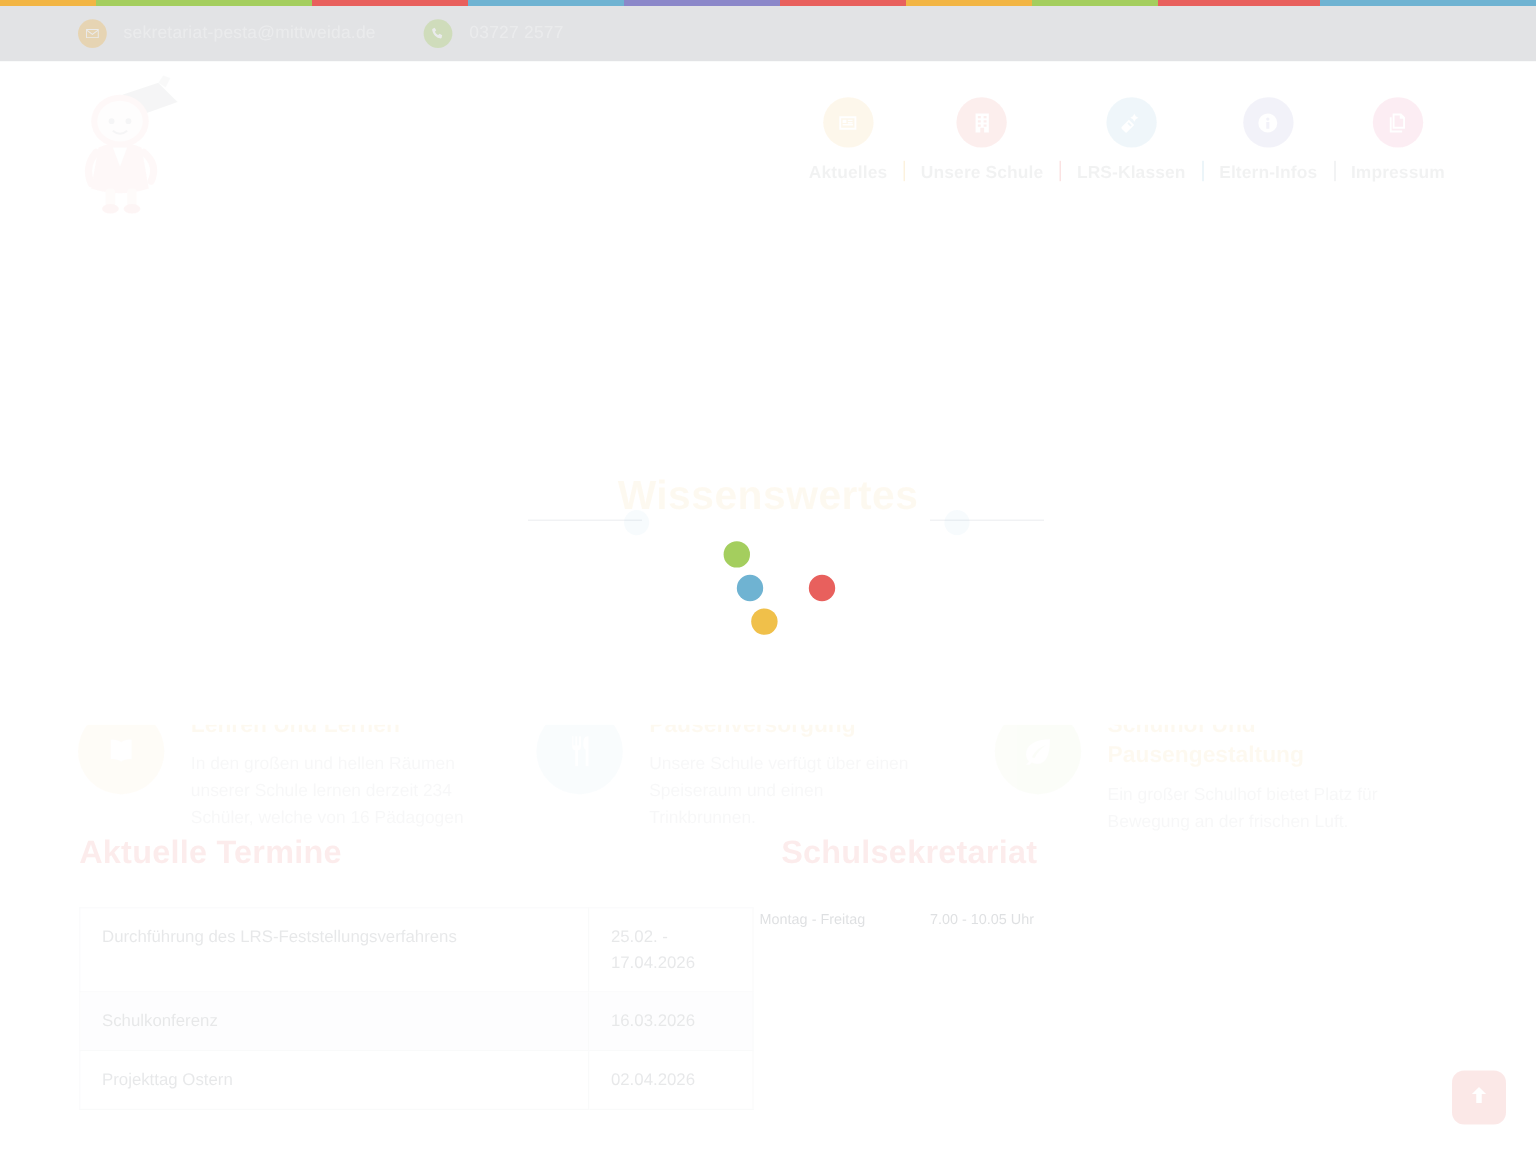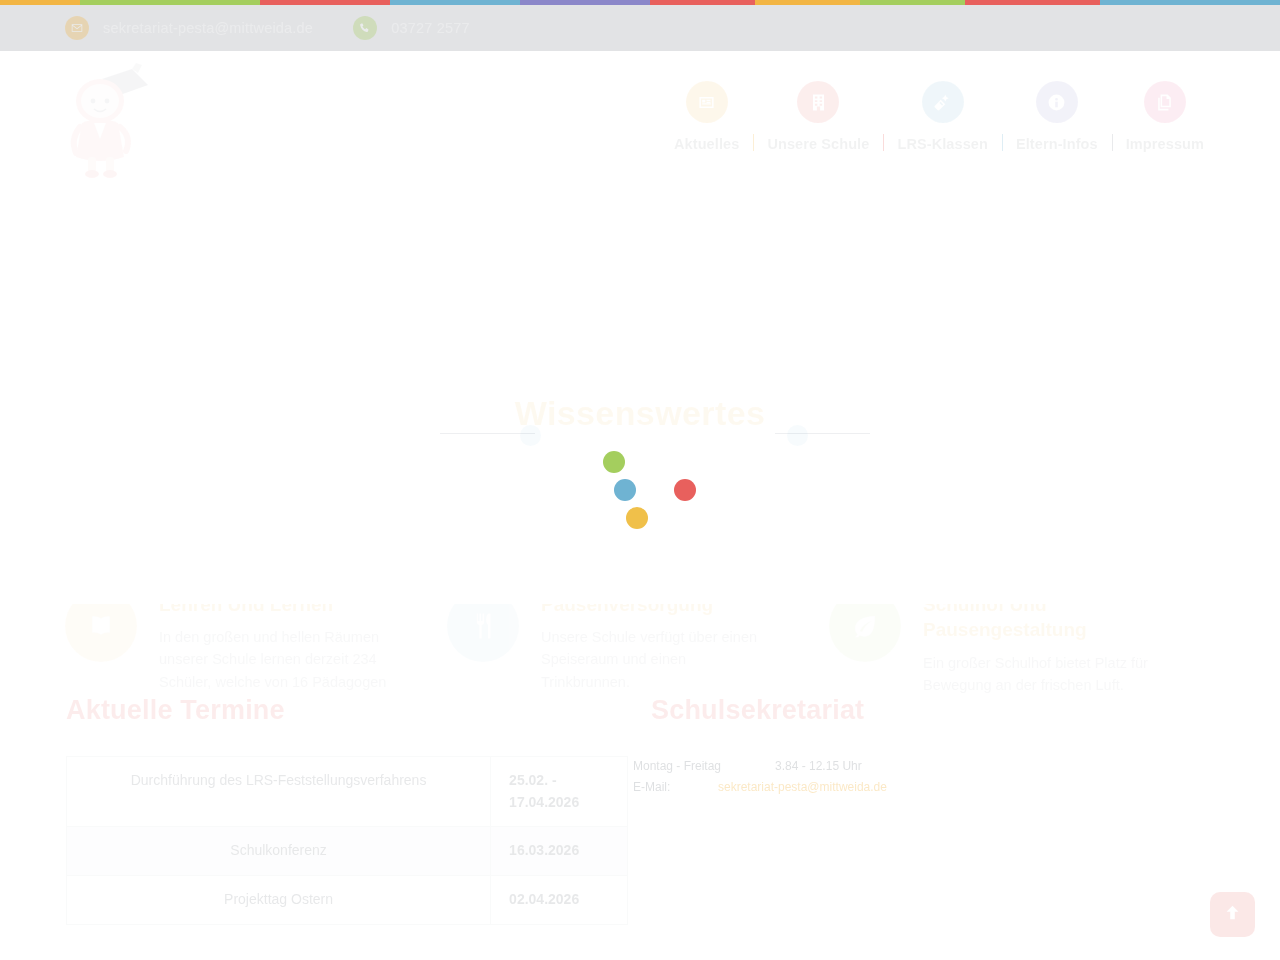"3.84 - 12.15 Uhr" span.sek-value { text: 3.84 - 12.15 -> 7.00 - 10.05 }
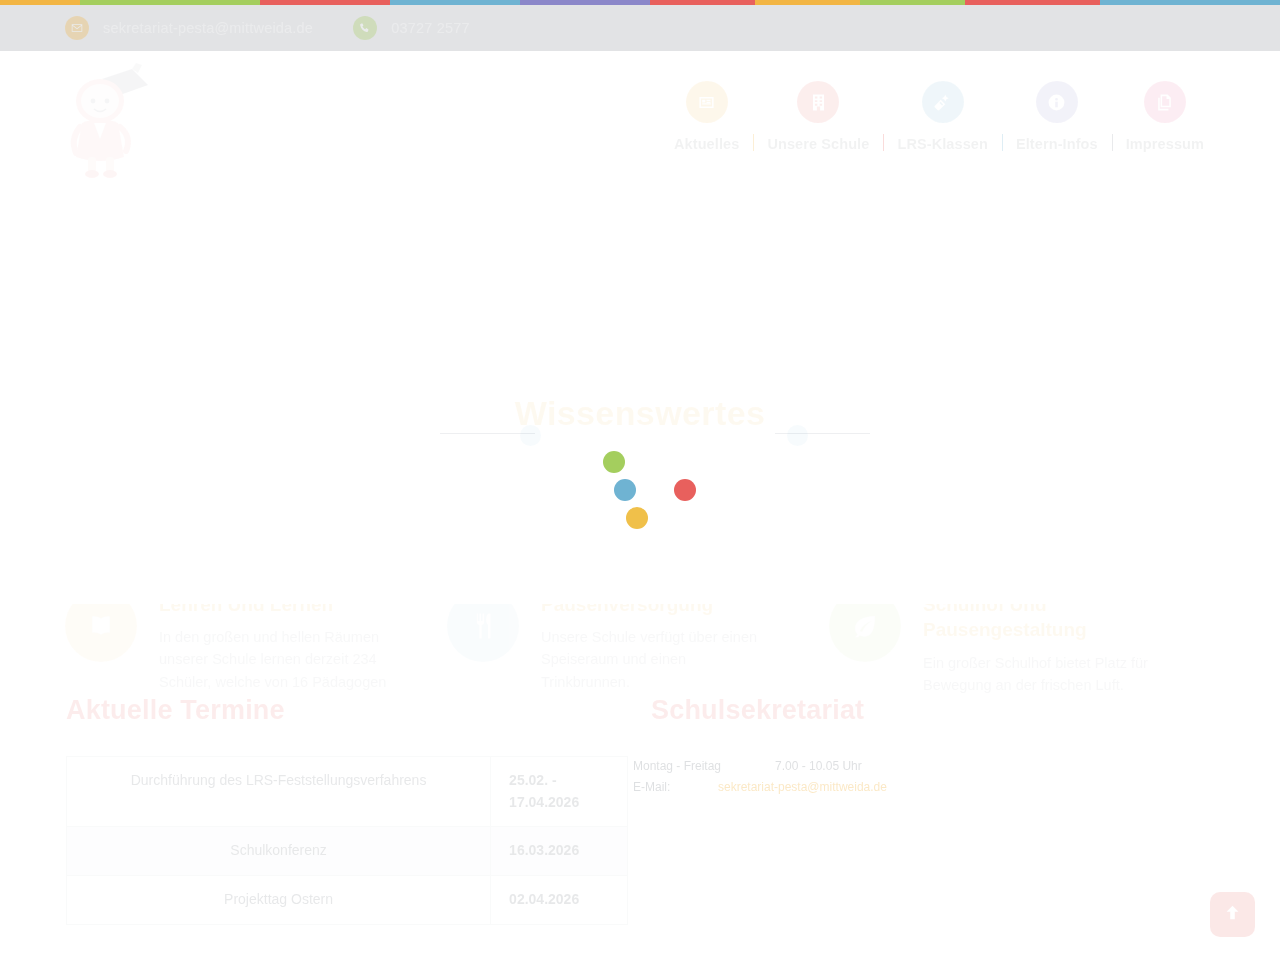"Durchführung des" .termine-table td.c-event { text-align: center -> none }
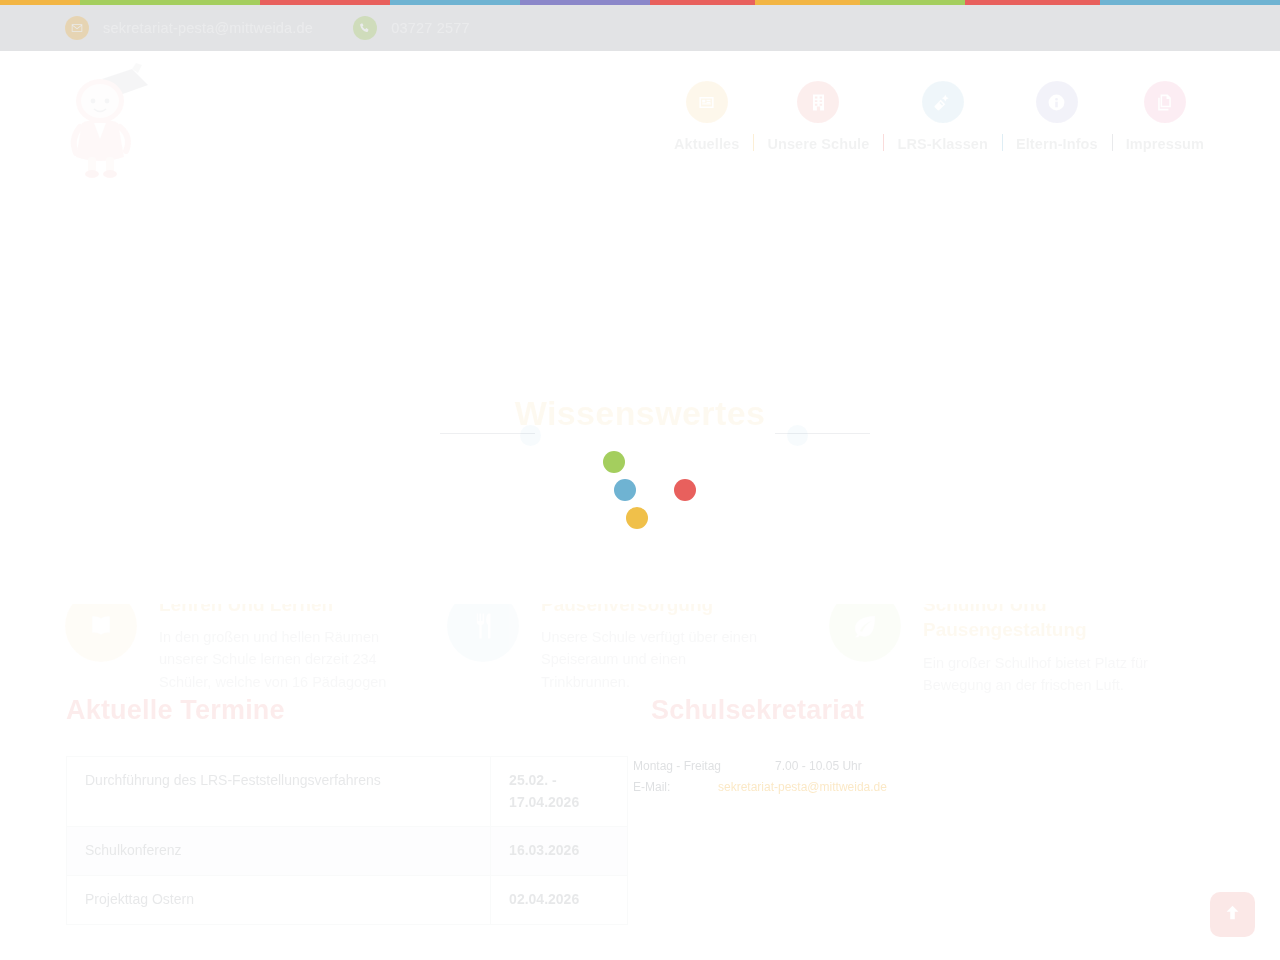"25.02. - 17.04.2026" .termine-table td.c-date { font-weight: bold -> none }
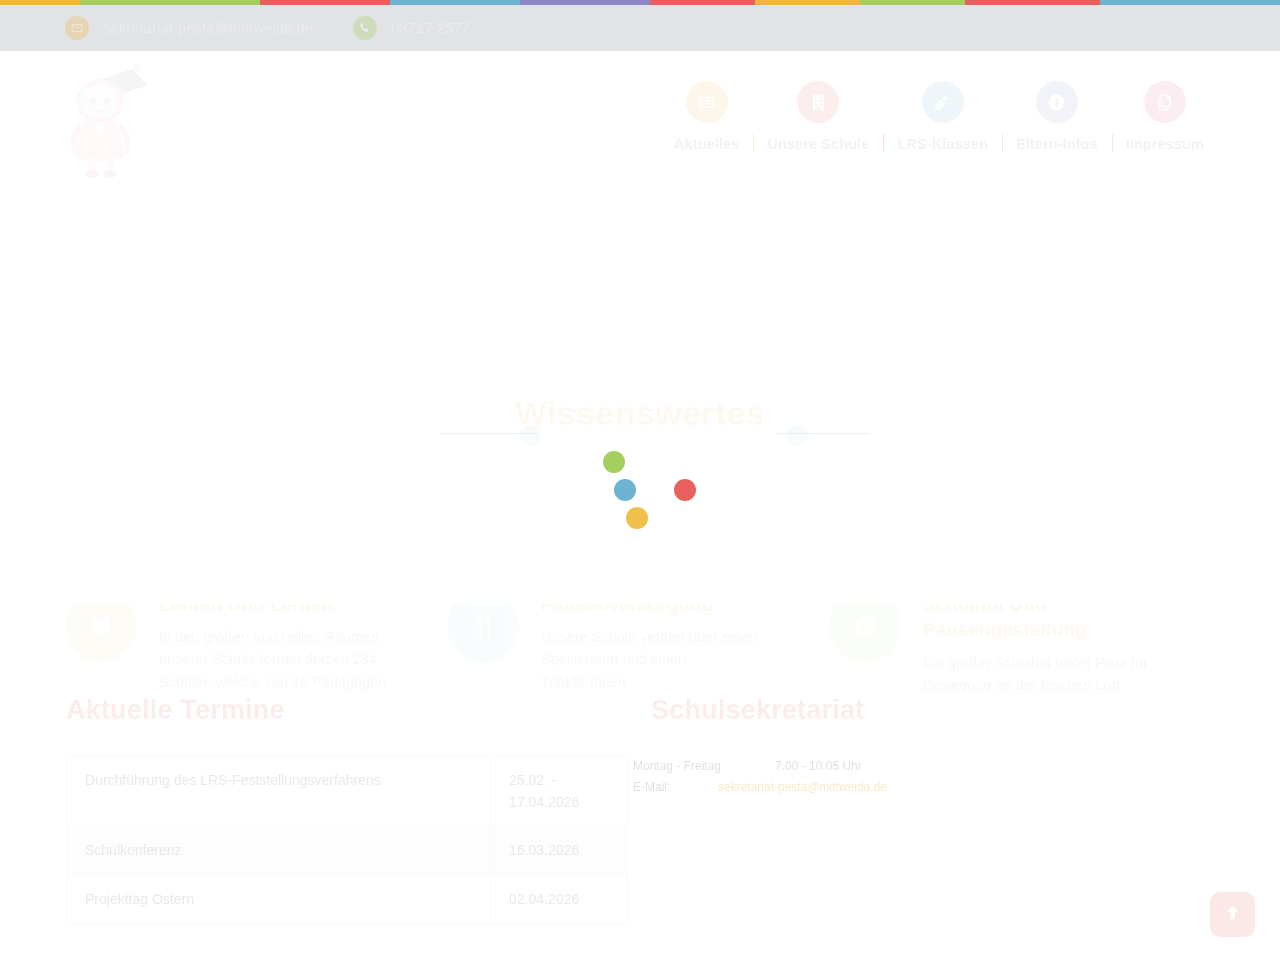"E-Mail:" div.sek-line { html: <div> <span>E-Mail:</span> <span>sekretariat-pesta@mittweida.de</span> </div> -> none }
